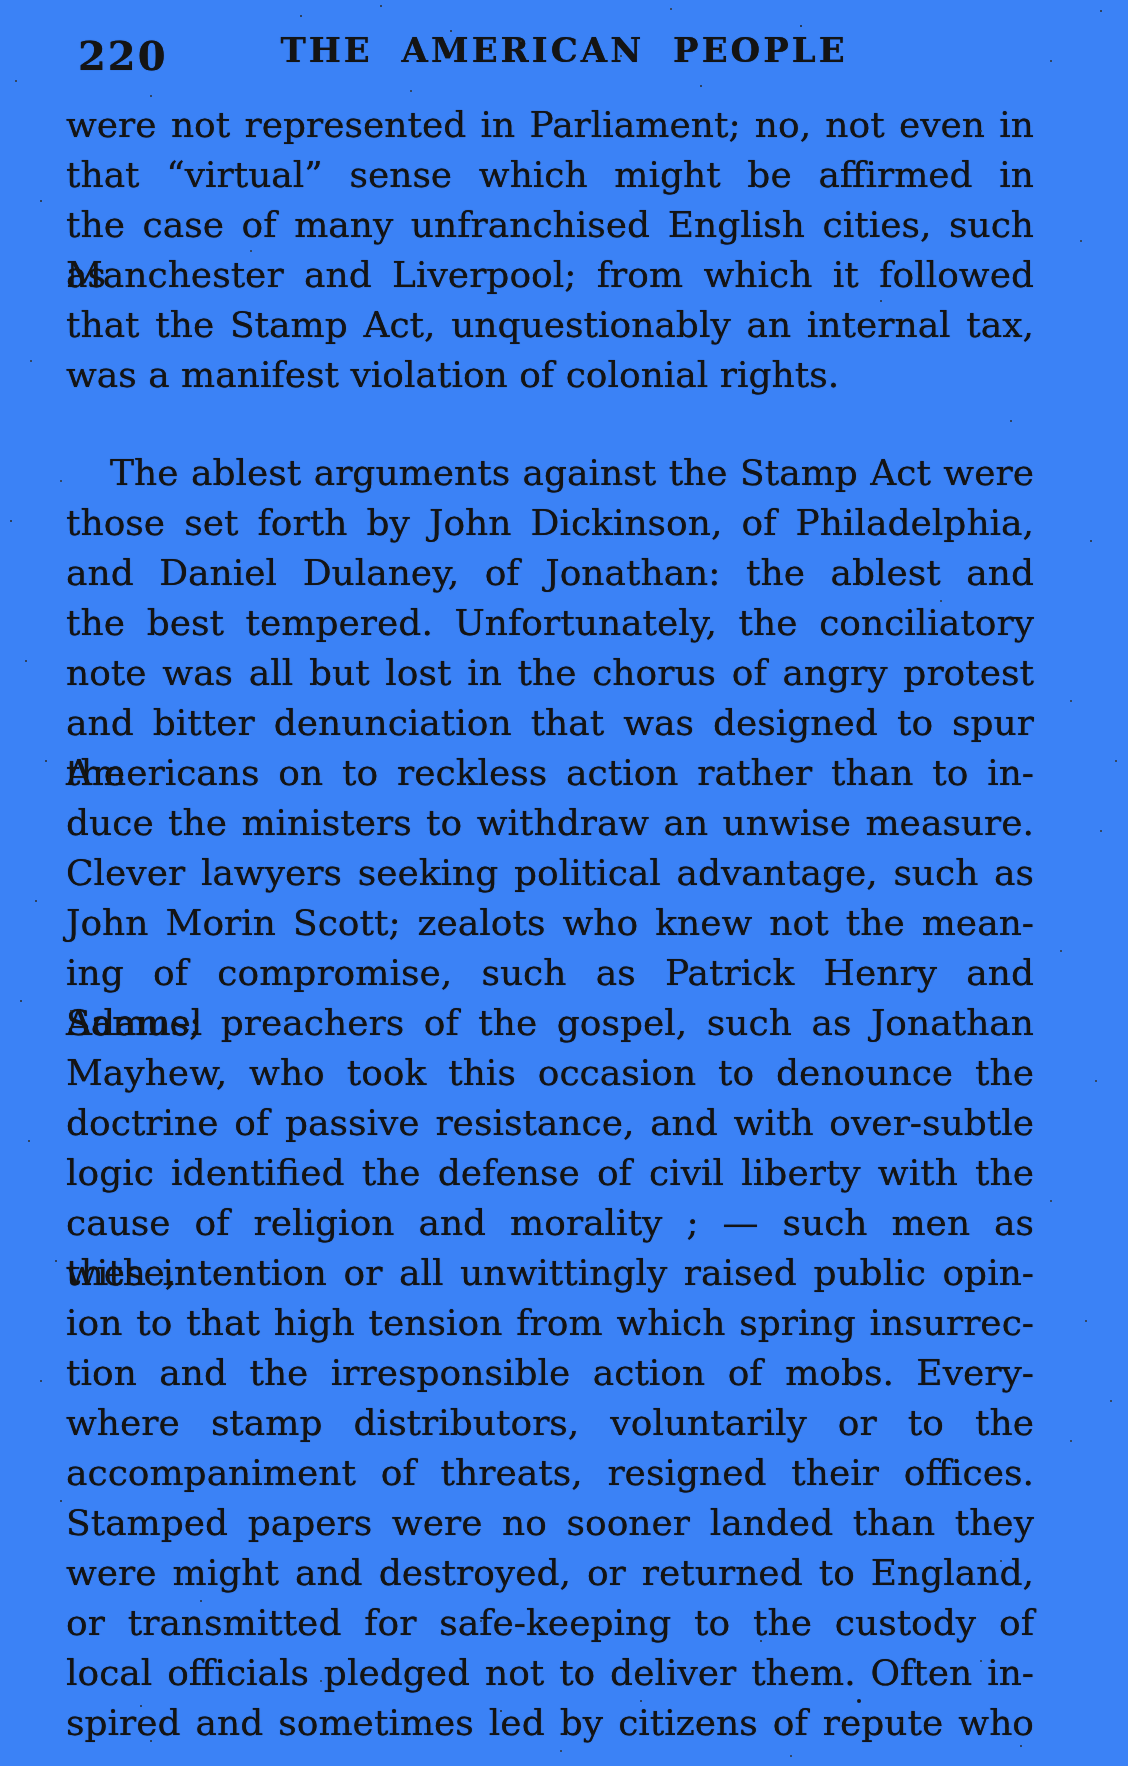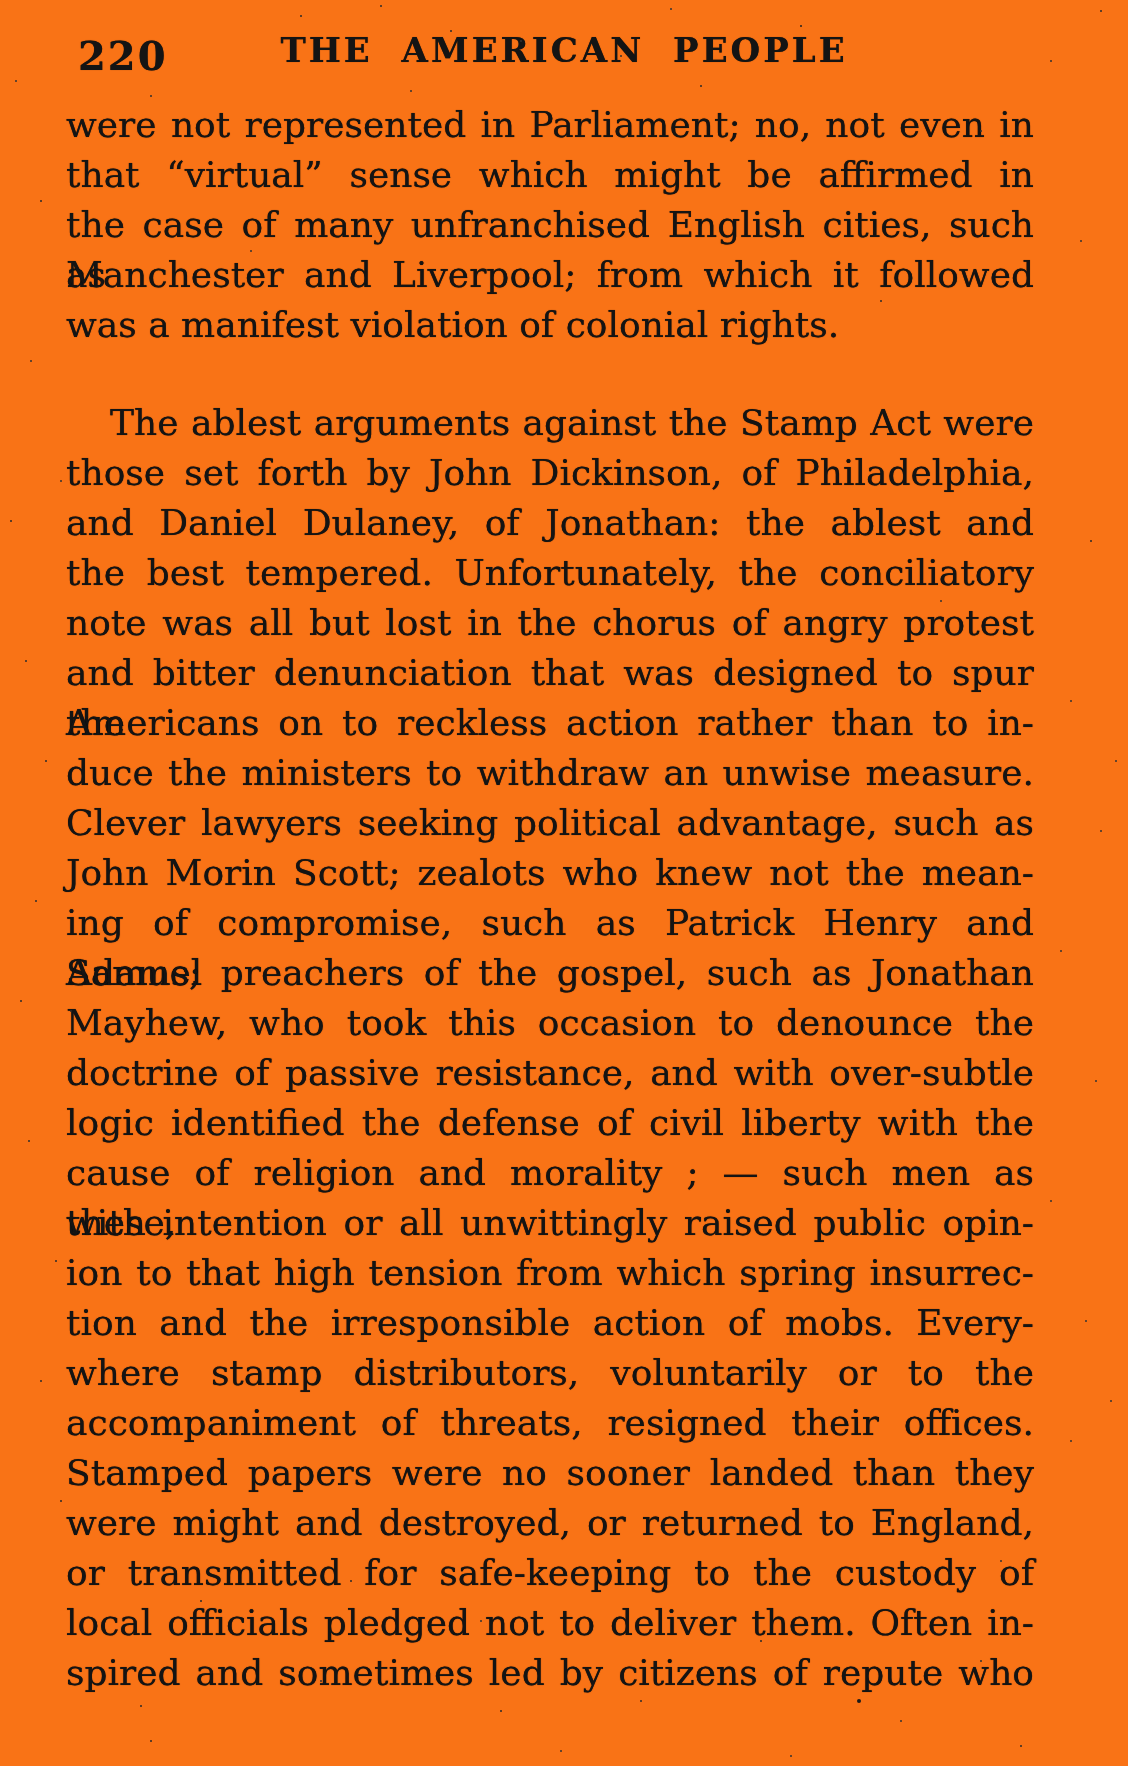"220" .page { background: #f97316 -> #3b82f6 }
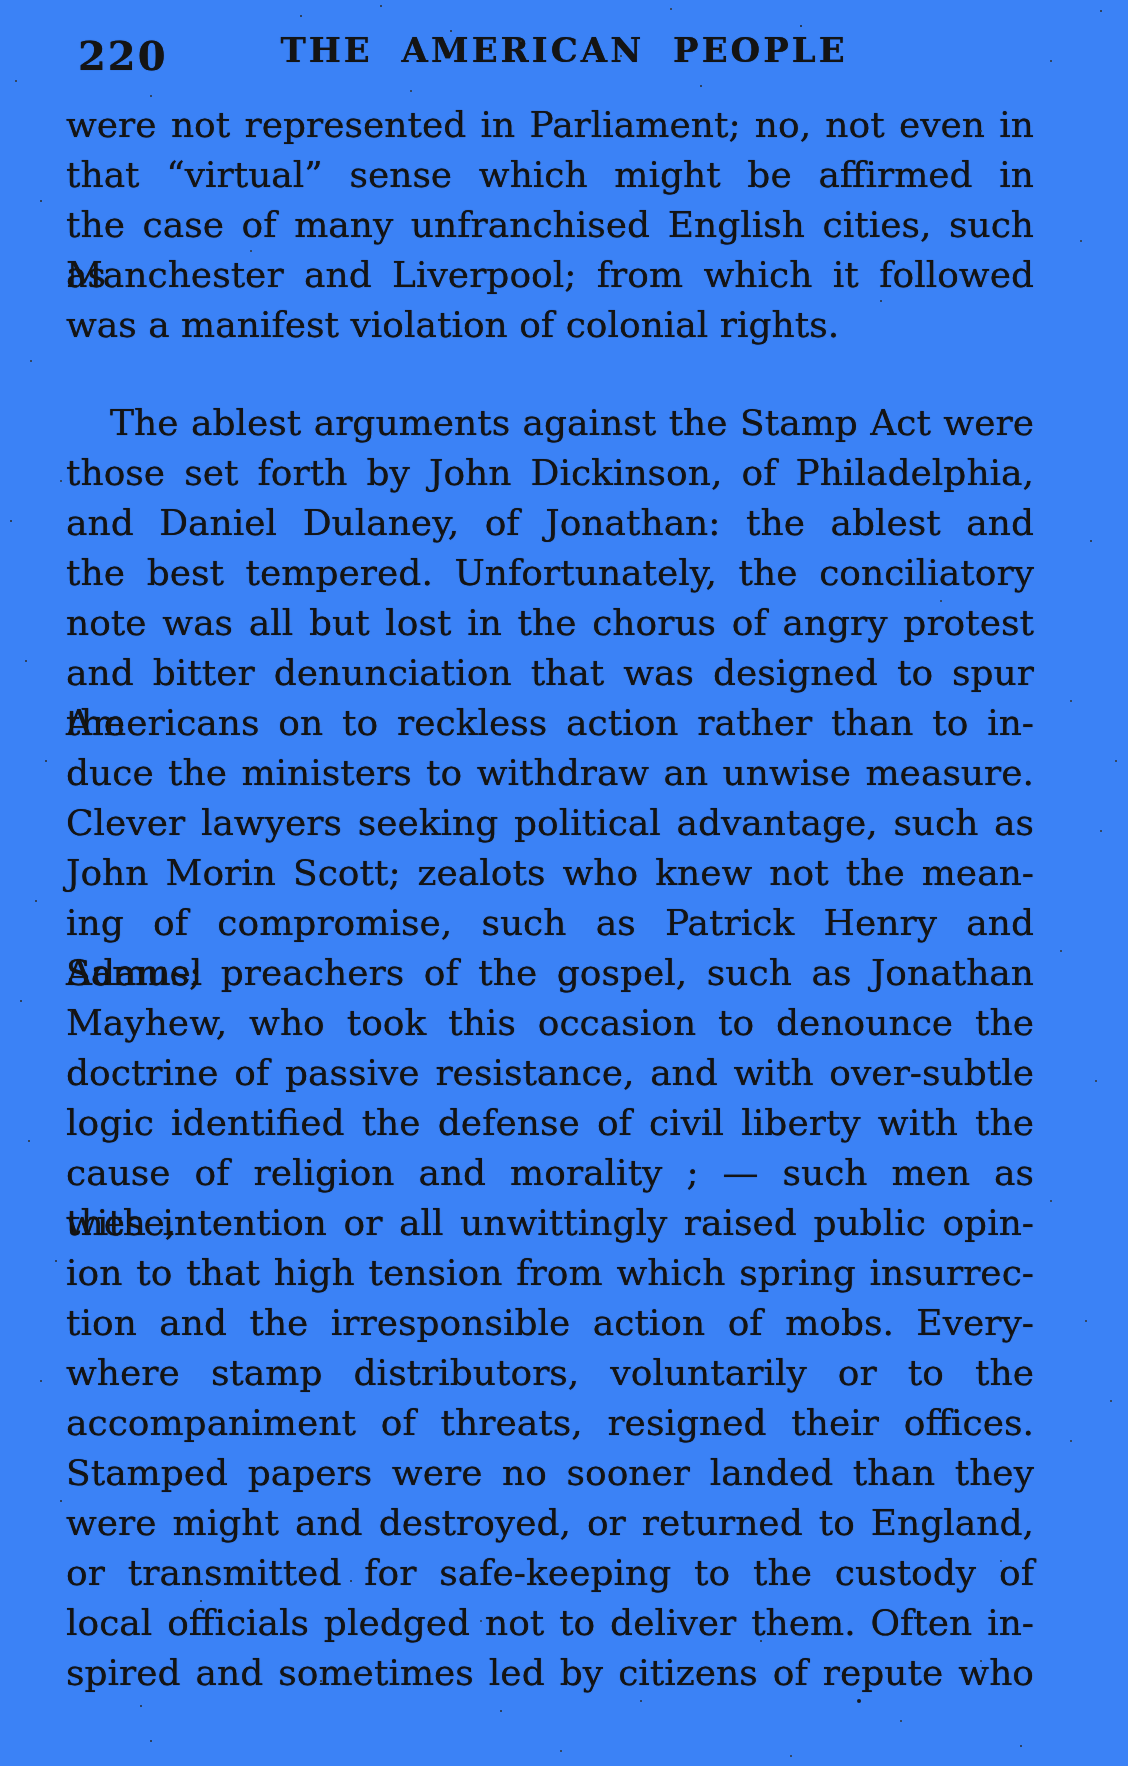"that the Stamp Act, unquestionably" div.line { html: none -> <div>that the Stamp Act, unquestionably an internal tax,</div> }
